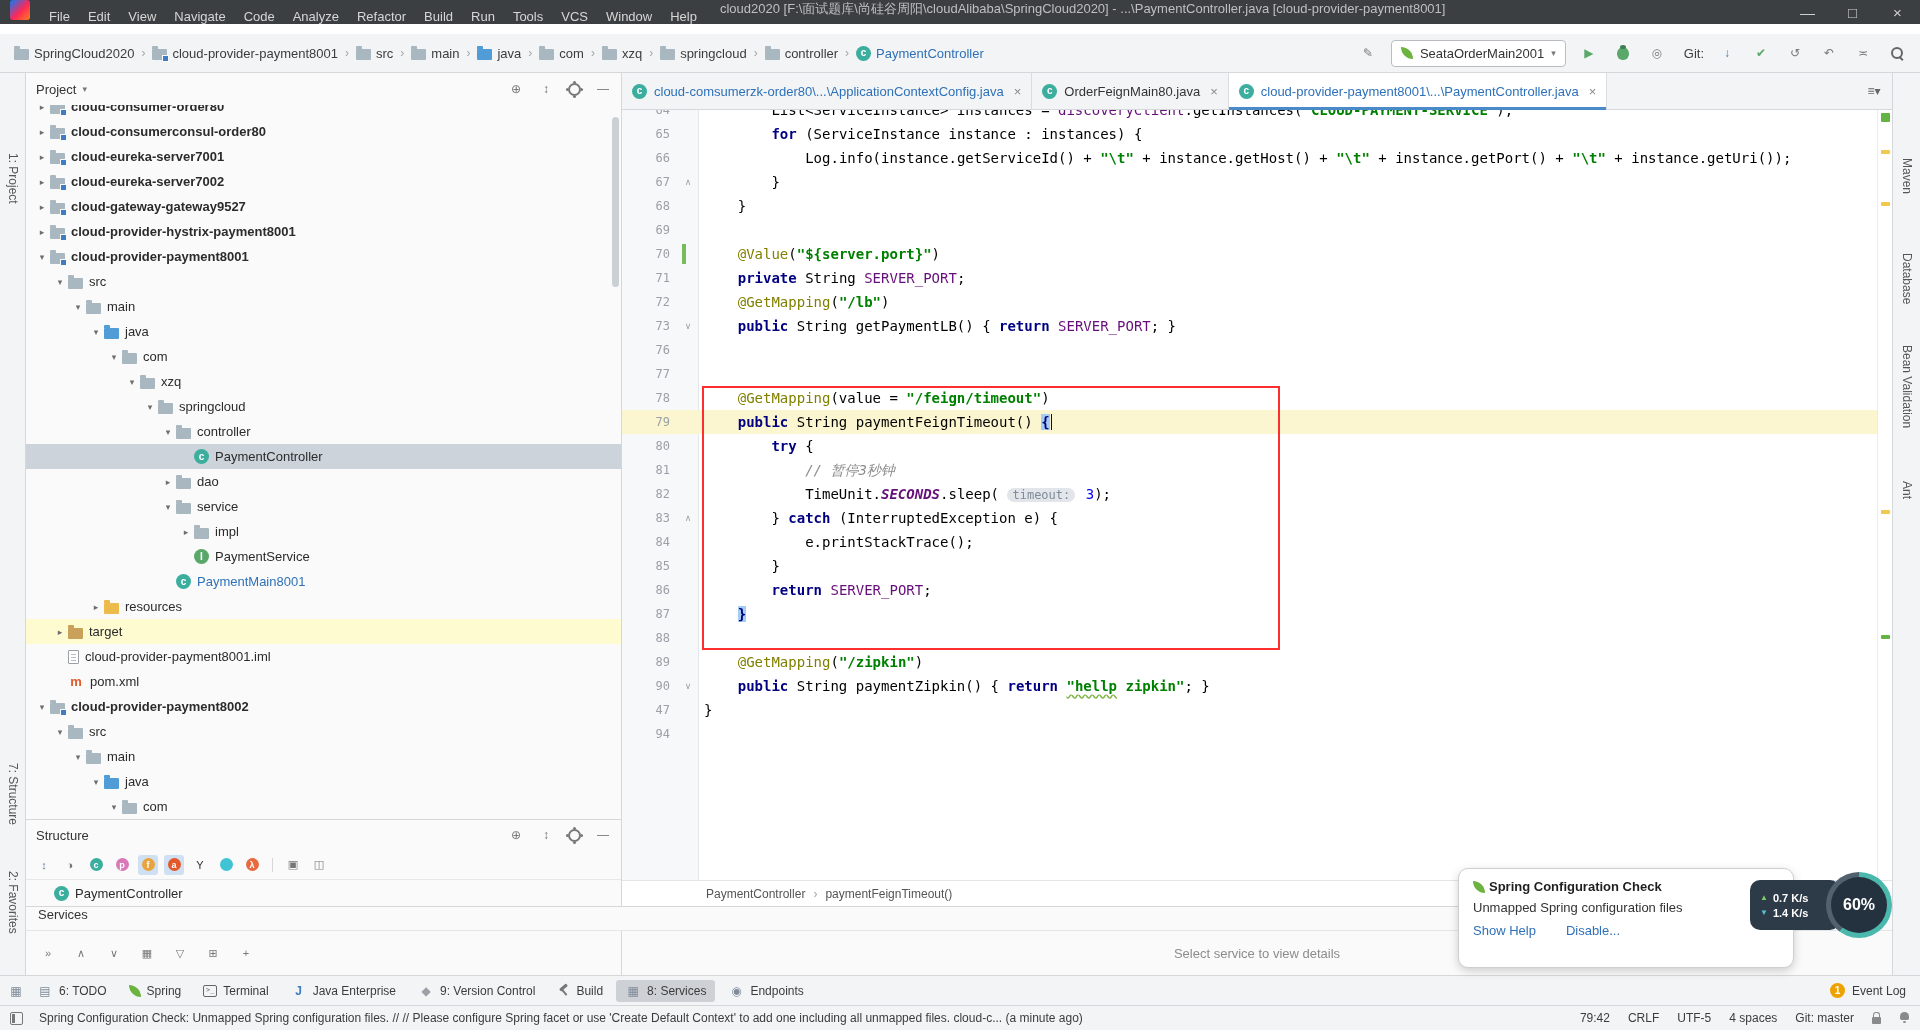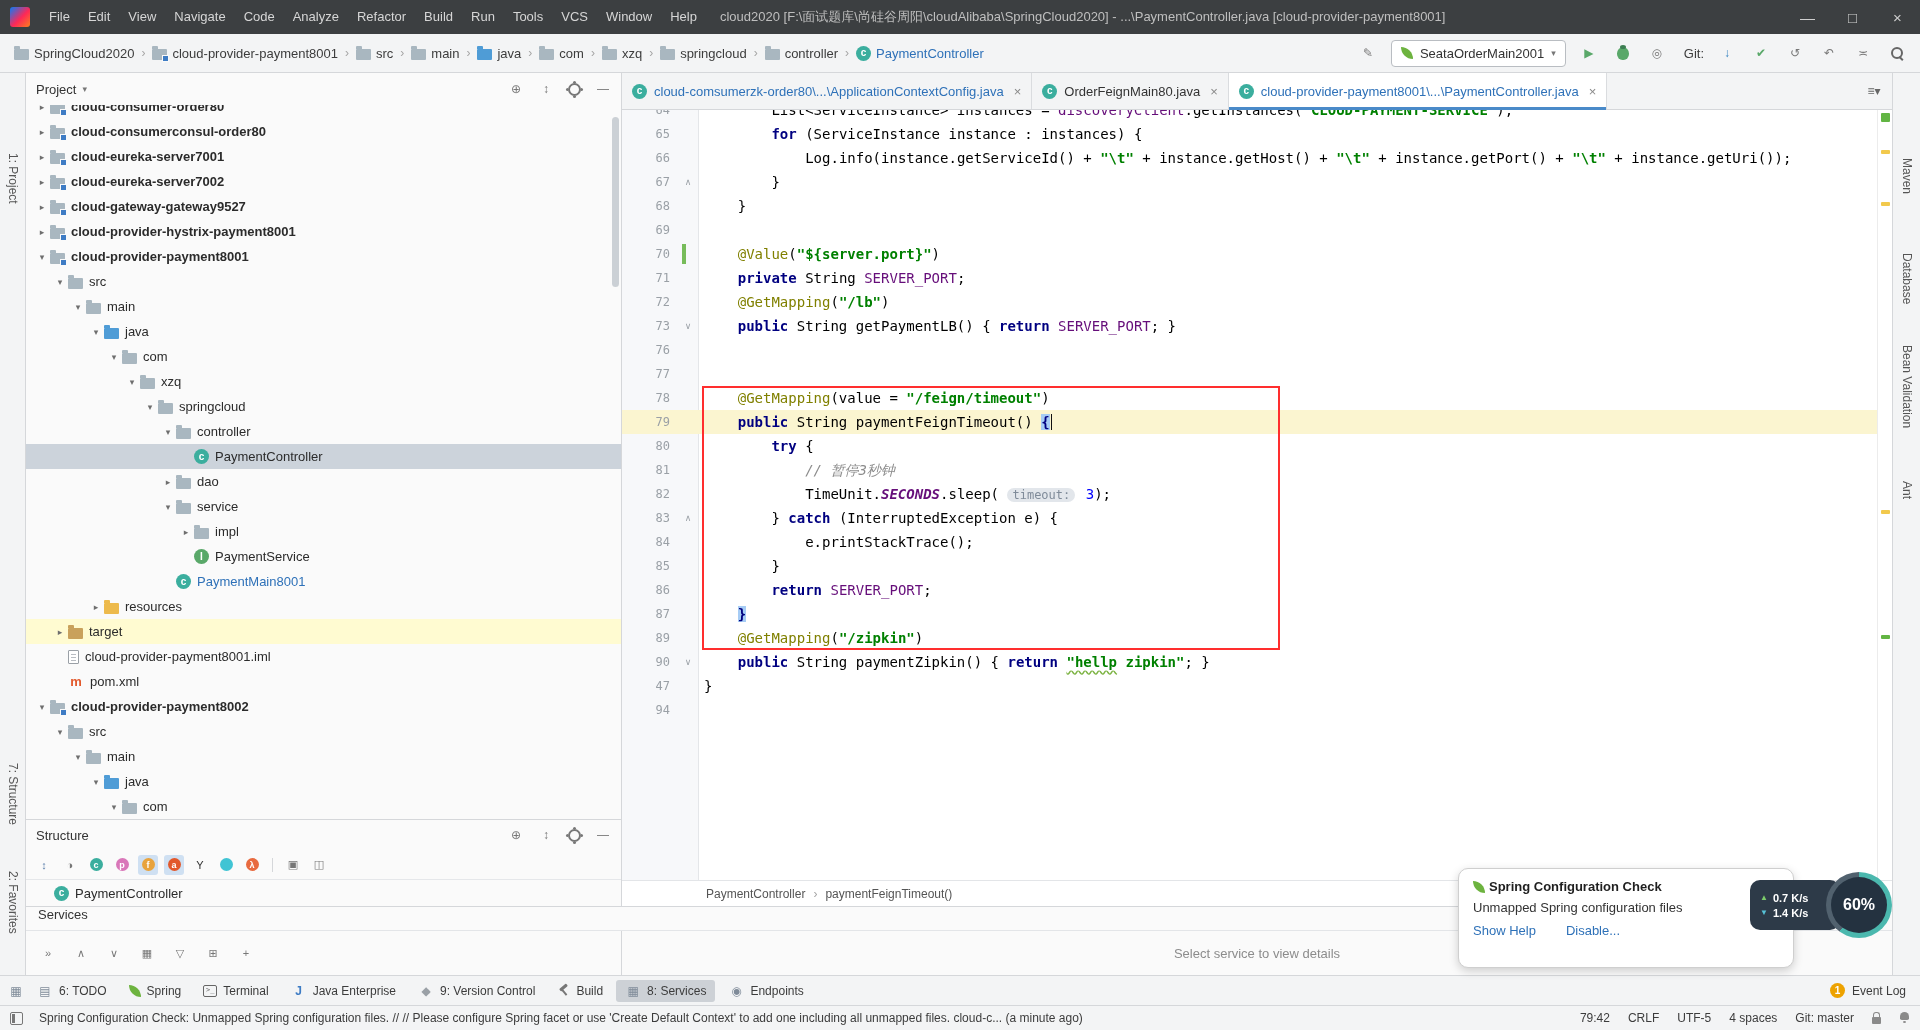"File" .titlebar { align-items: center -> flex-start; height: 34px -> 24px }
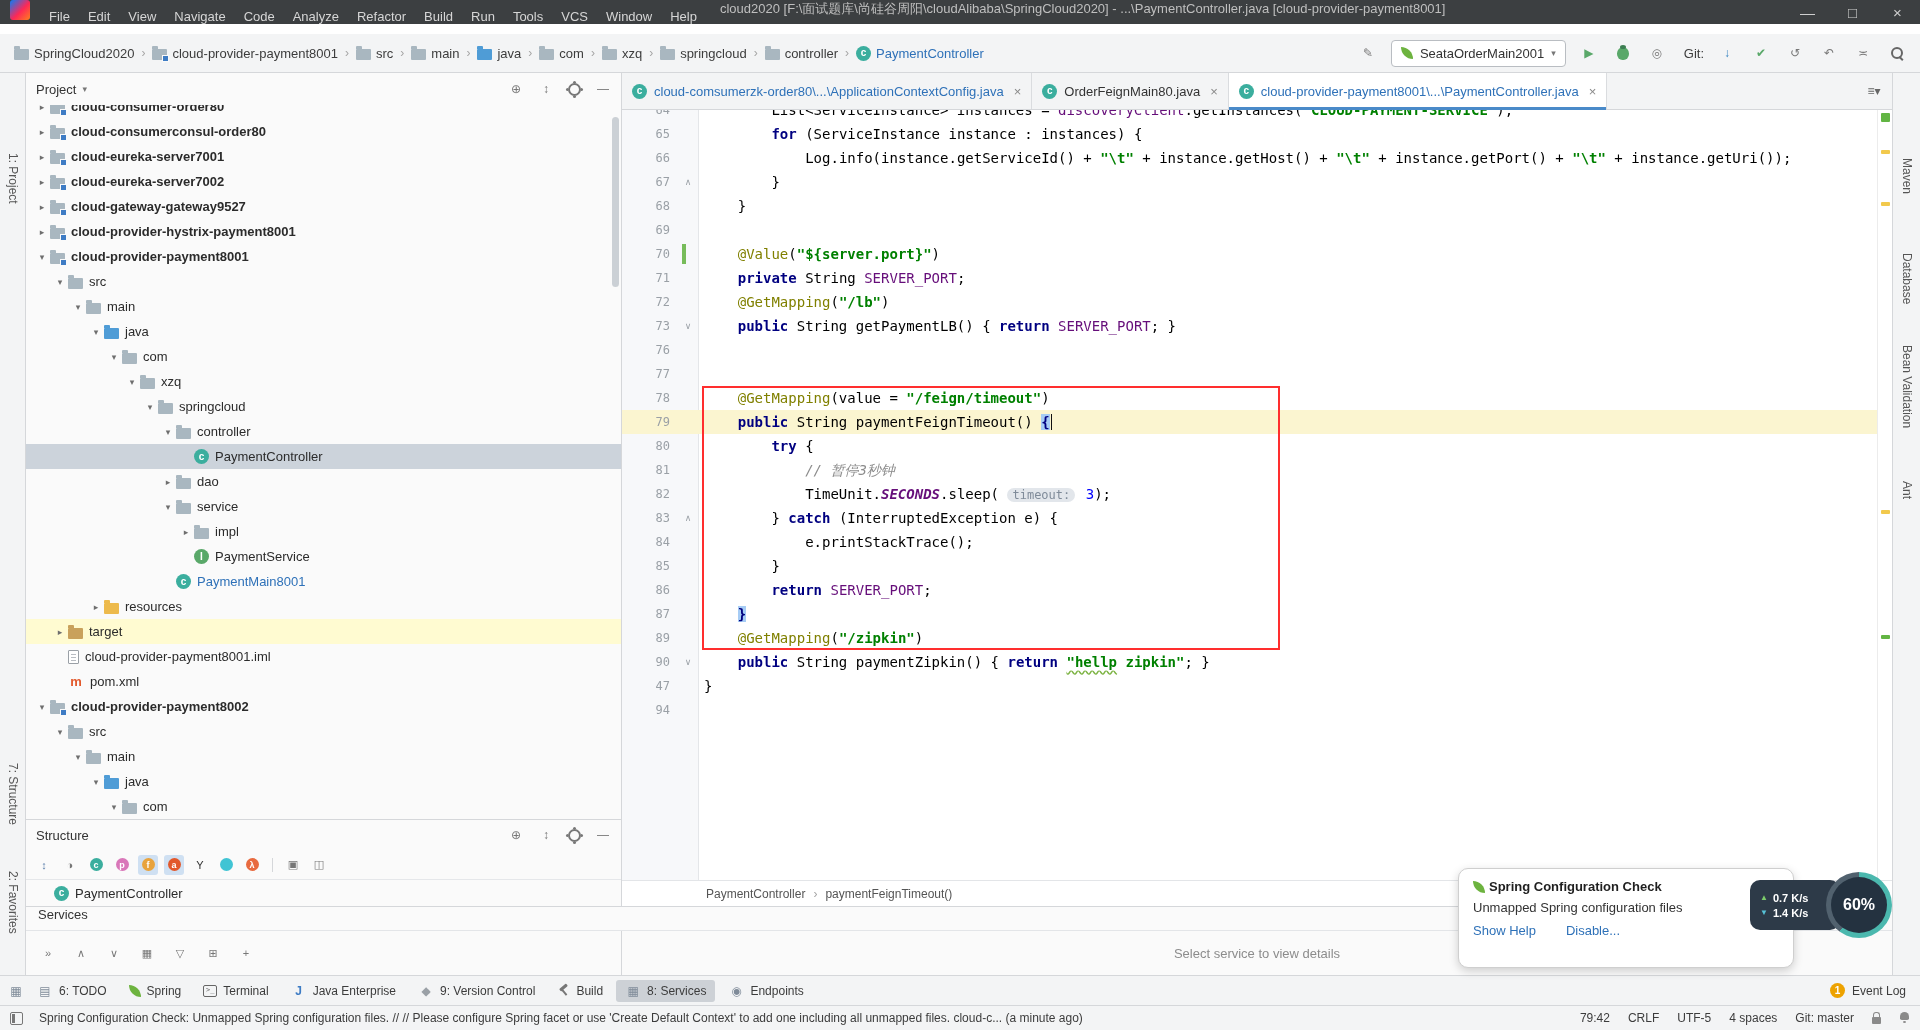"88" div.cl { html: none -> <div> <span>88</span> <span></span> <span></span> </div> }
